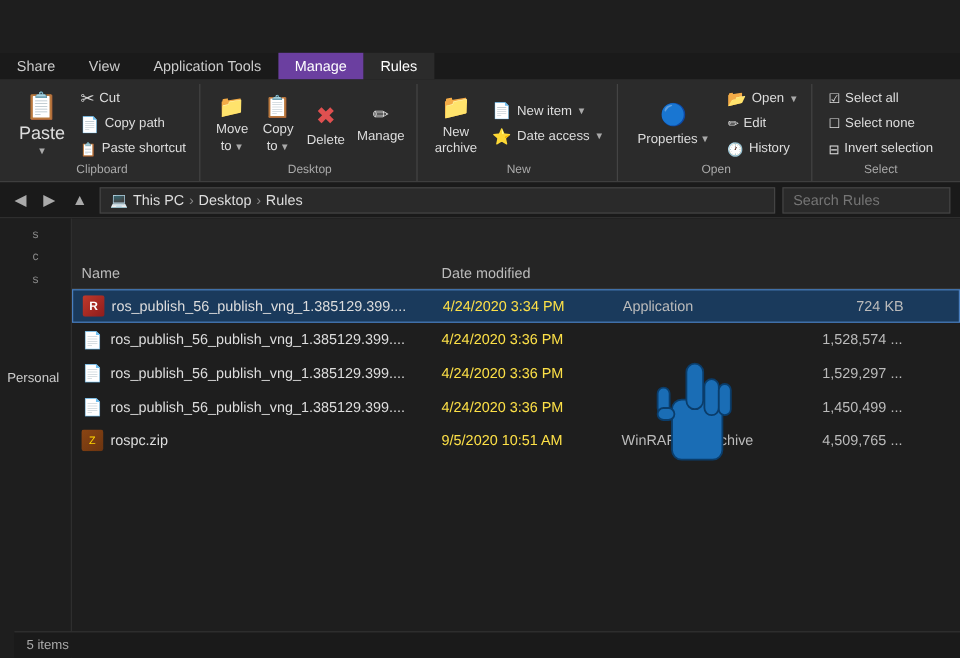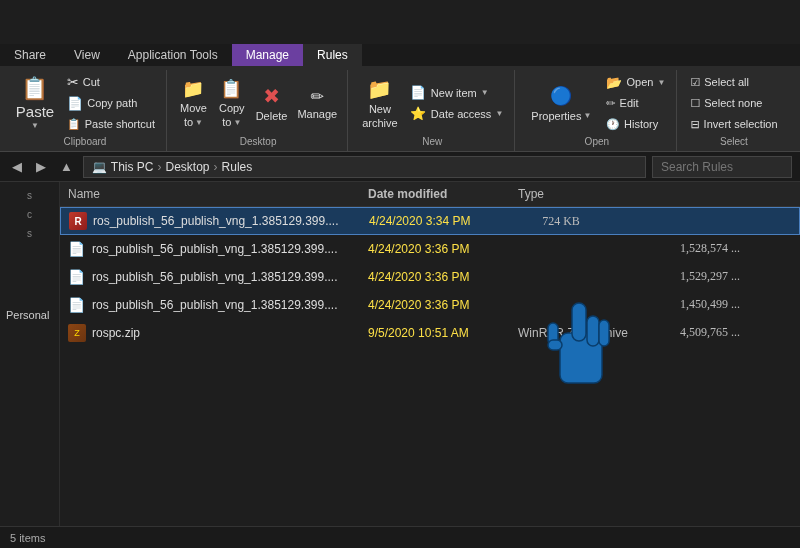"Name" .file-col { margin-top: none -> 34px }
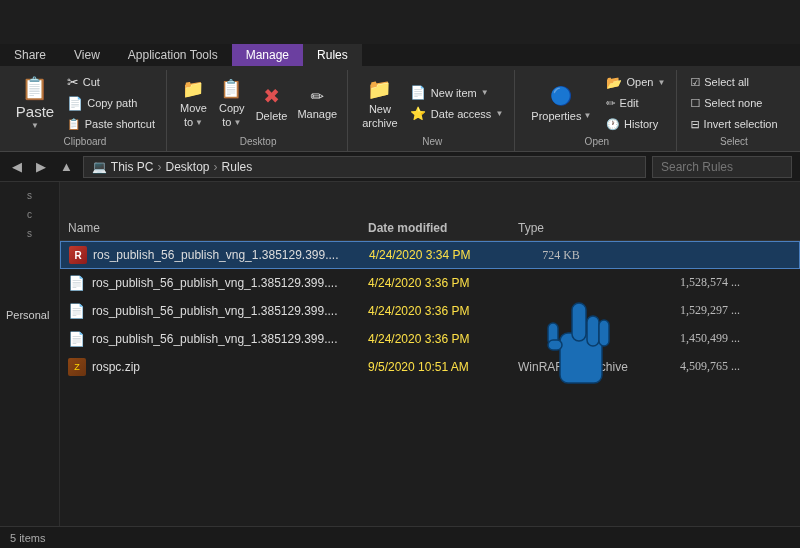"Date modified" .file-col-date { font-weight: bold -> none }
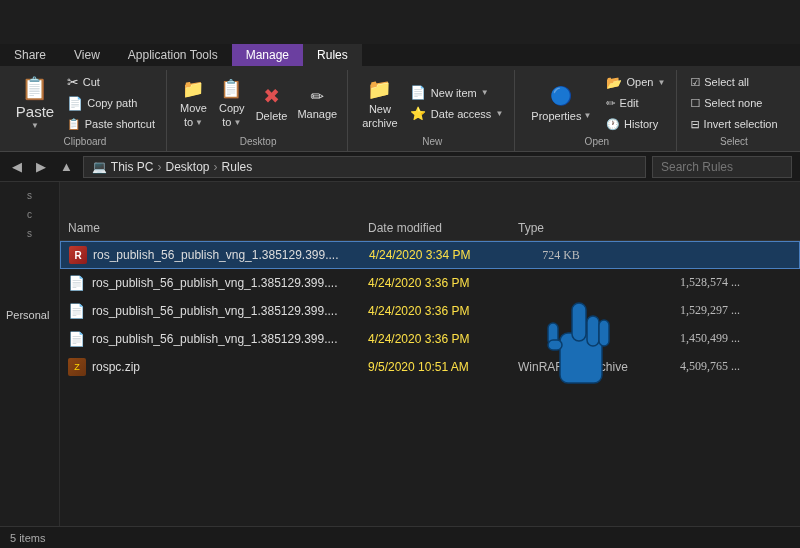"Type" div.file-col { html: <div>Type</div> -> none }
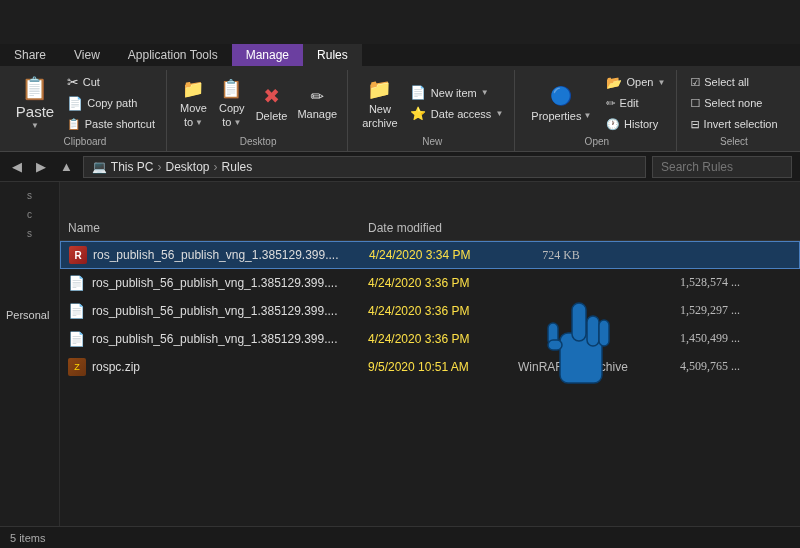"Application" div.file-cell { html: none -> <div>Application</div> }
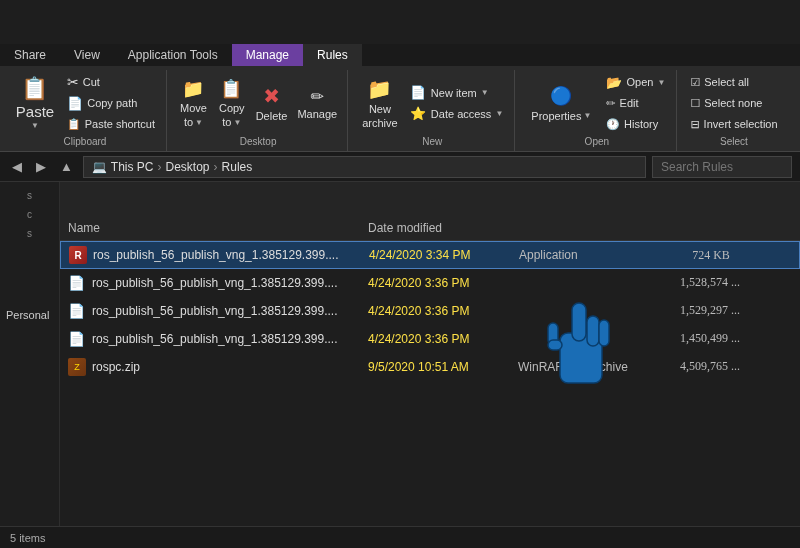"724 KB" .file-cell-size { font-family: Liberation Serif, serif -> none; text-align: center -> right }
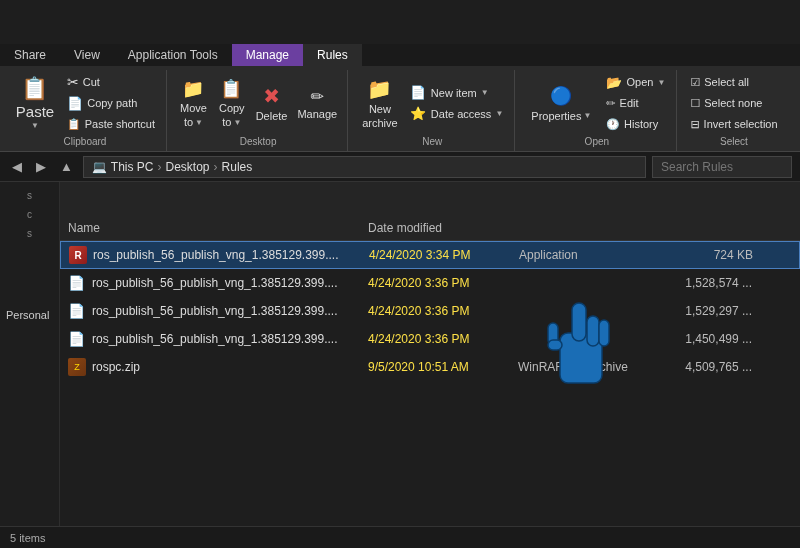"5 items" .status-bar { left: 0 -> 12px }
